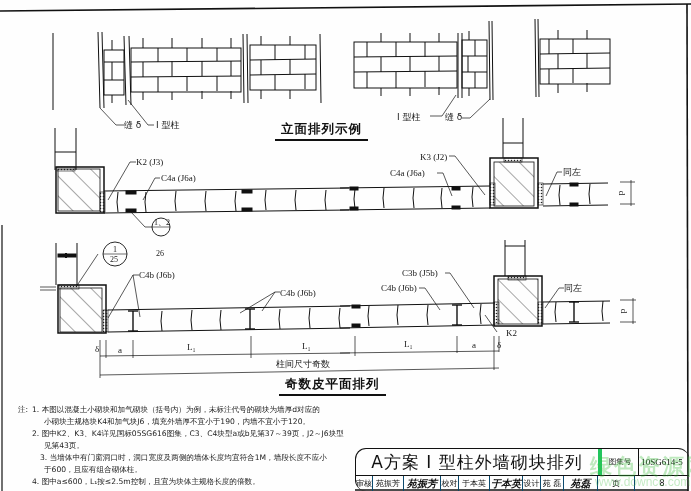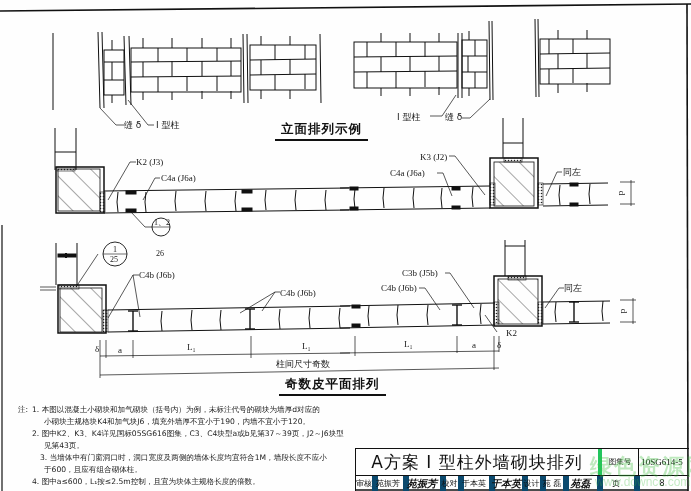"A方案 I 型柱外墙砌块排列" .tb { border-radius: none -> 11px }
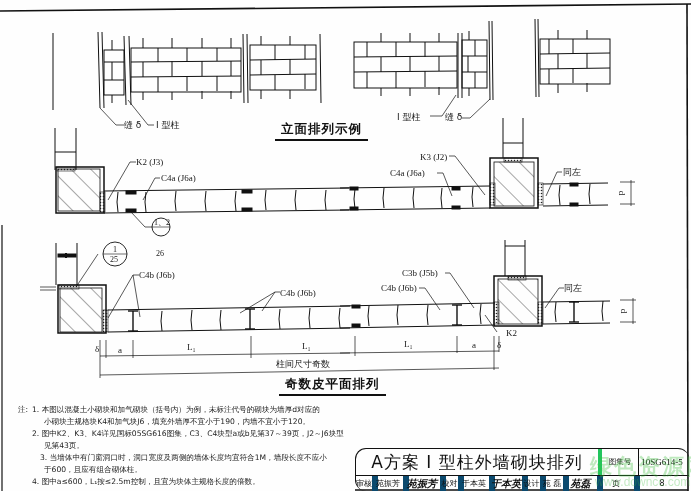"审核" .cell { border-right: 6px solid #0c4a6e -> 1px solid #0c4a6e }
